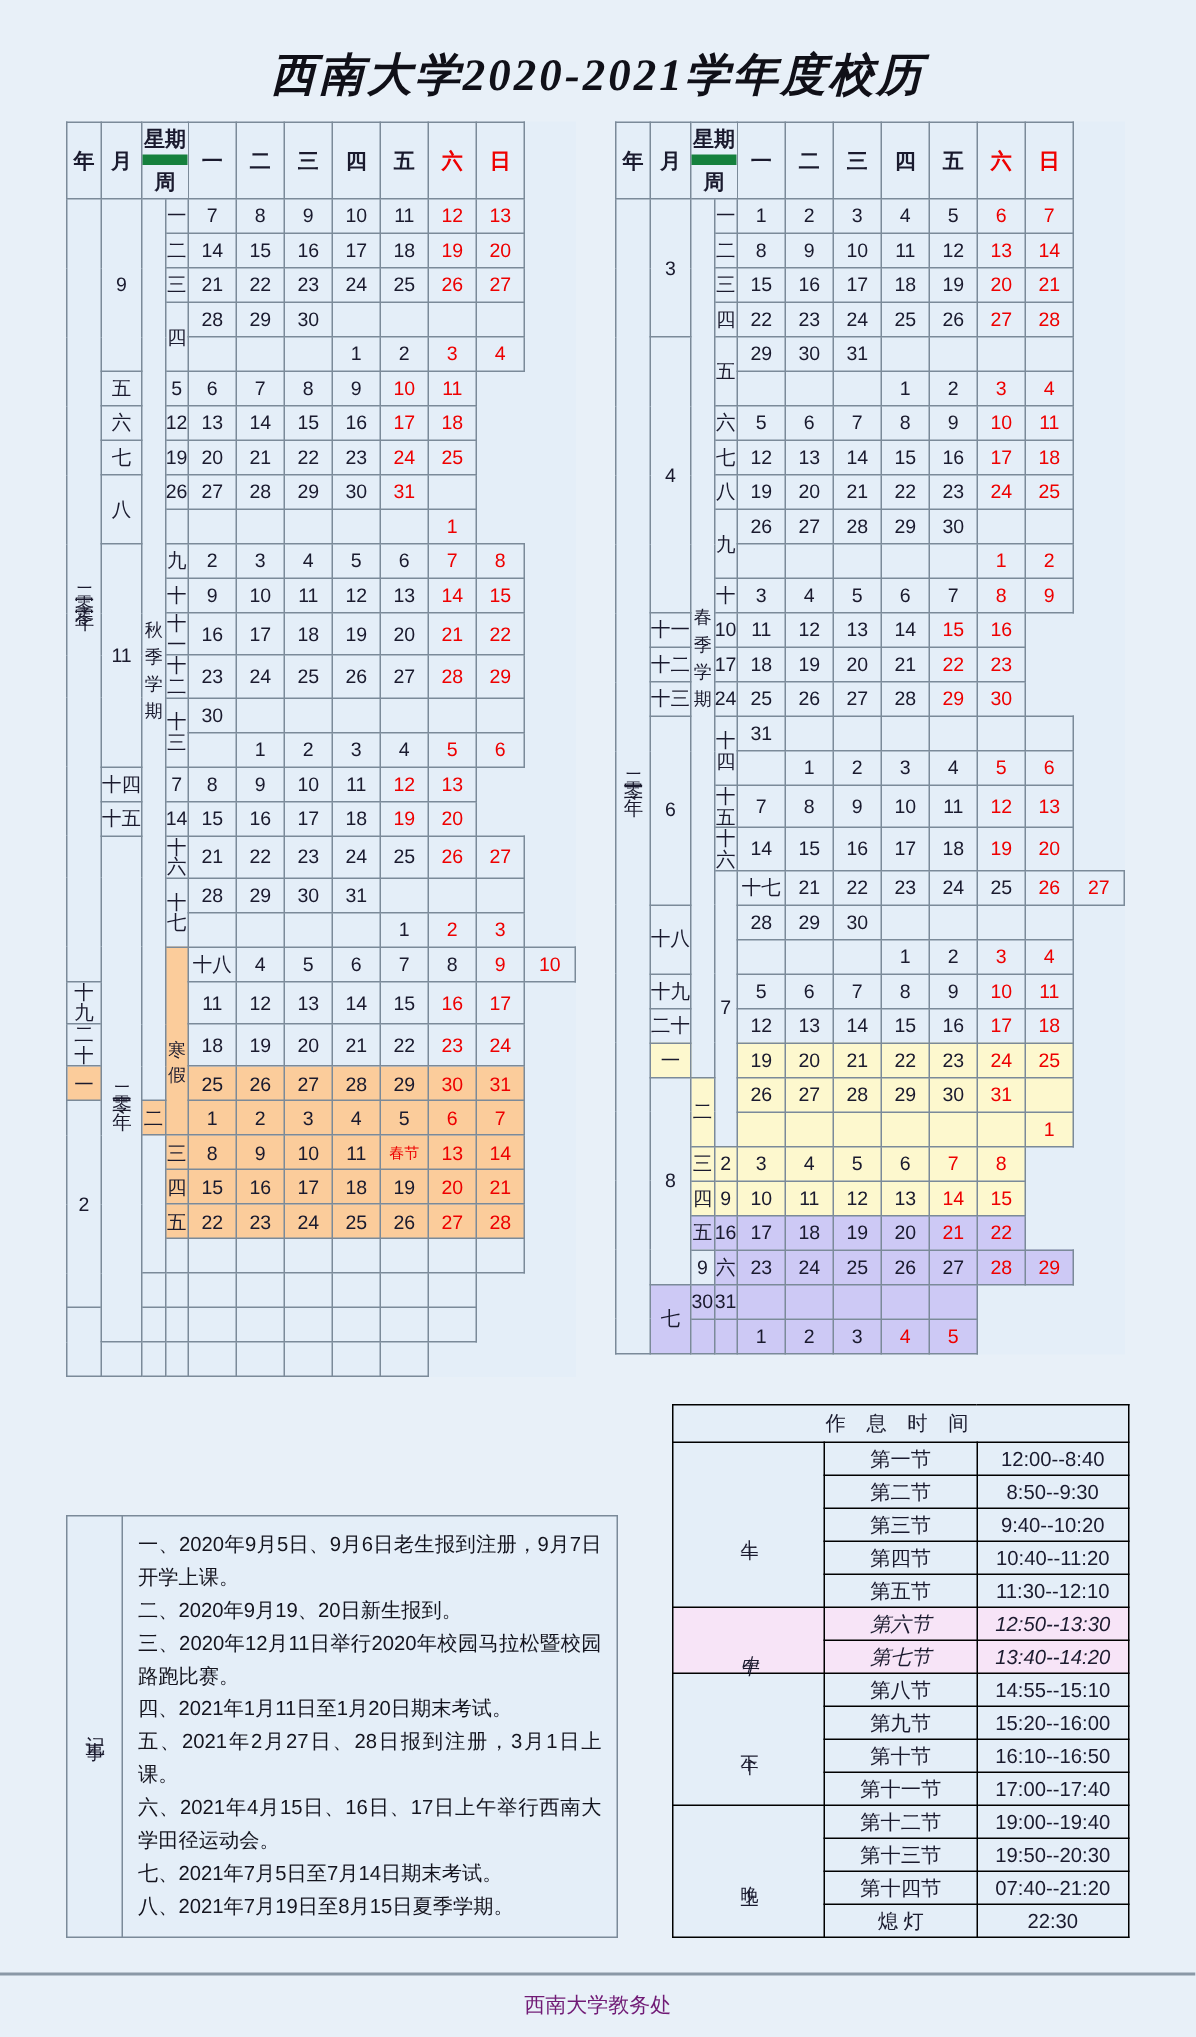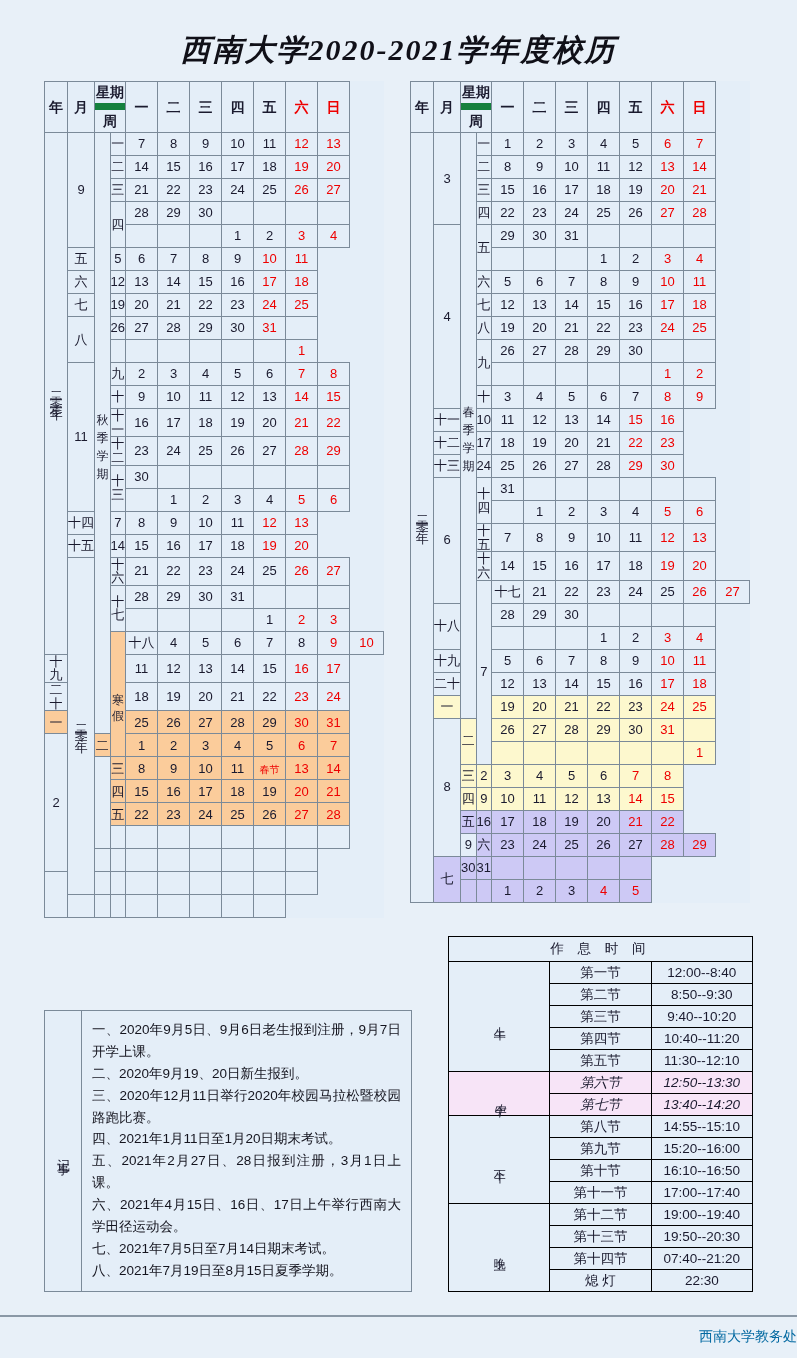"西南大学教务处" .footer { color: #0369a1 -> #701a75; text-align: right -> center }
